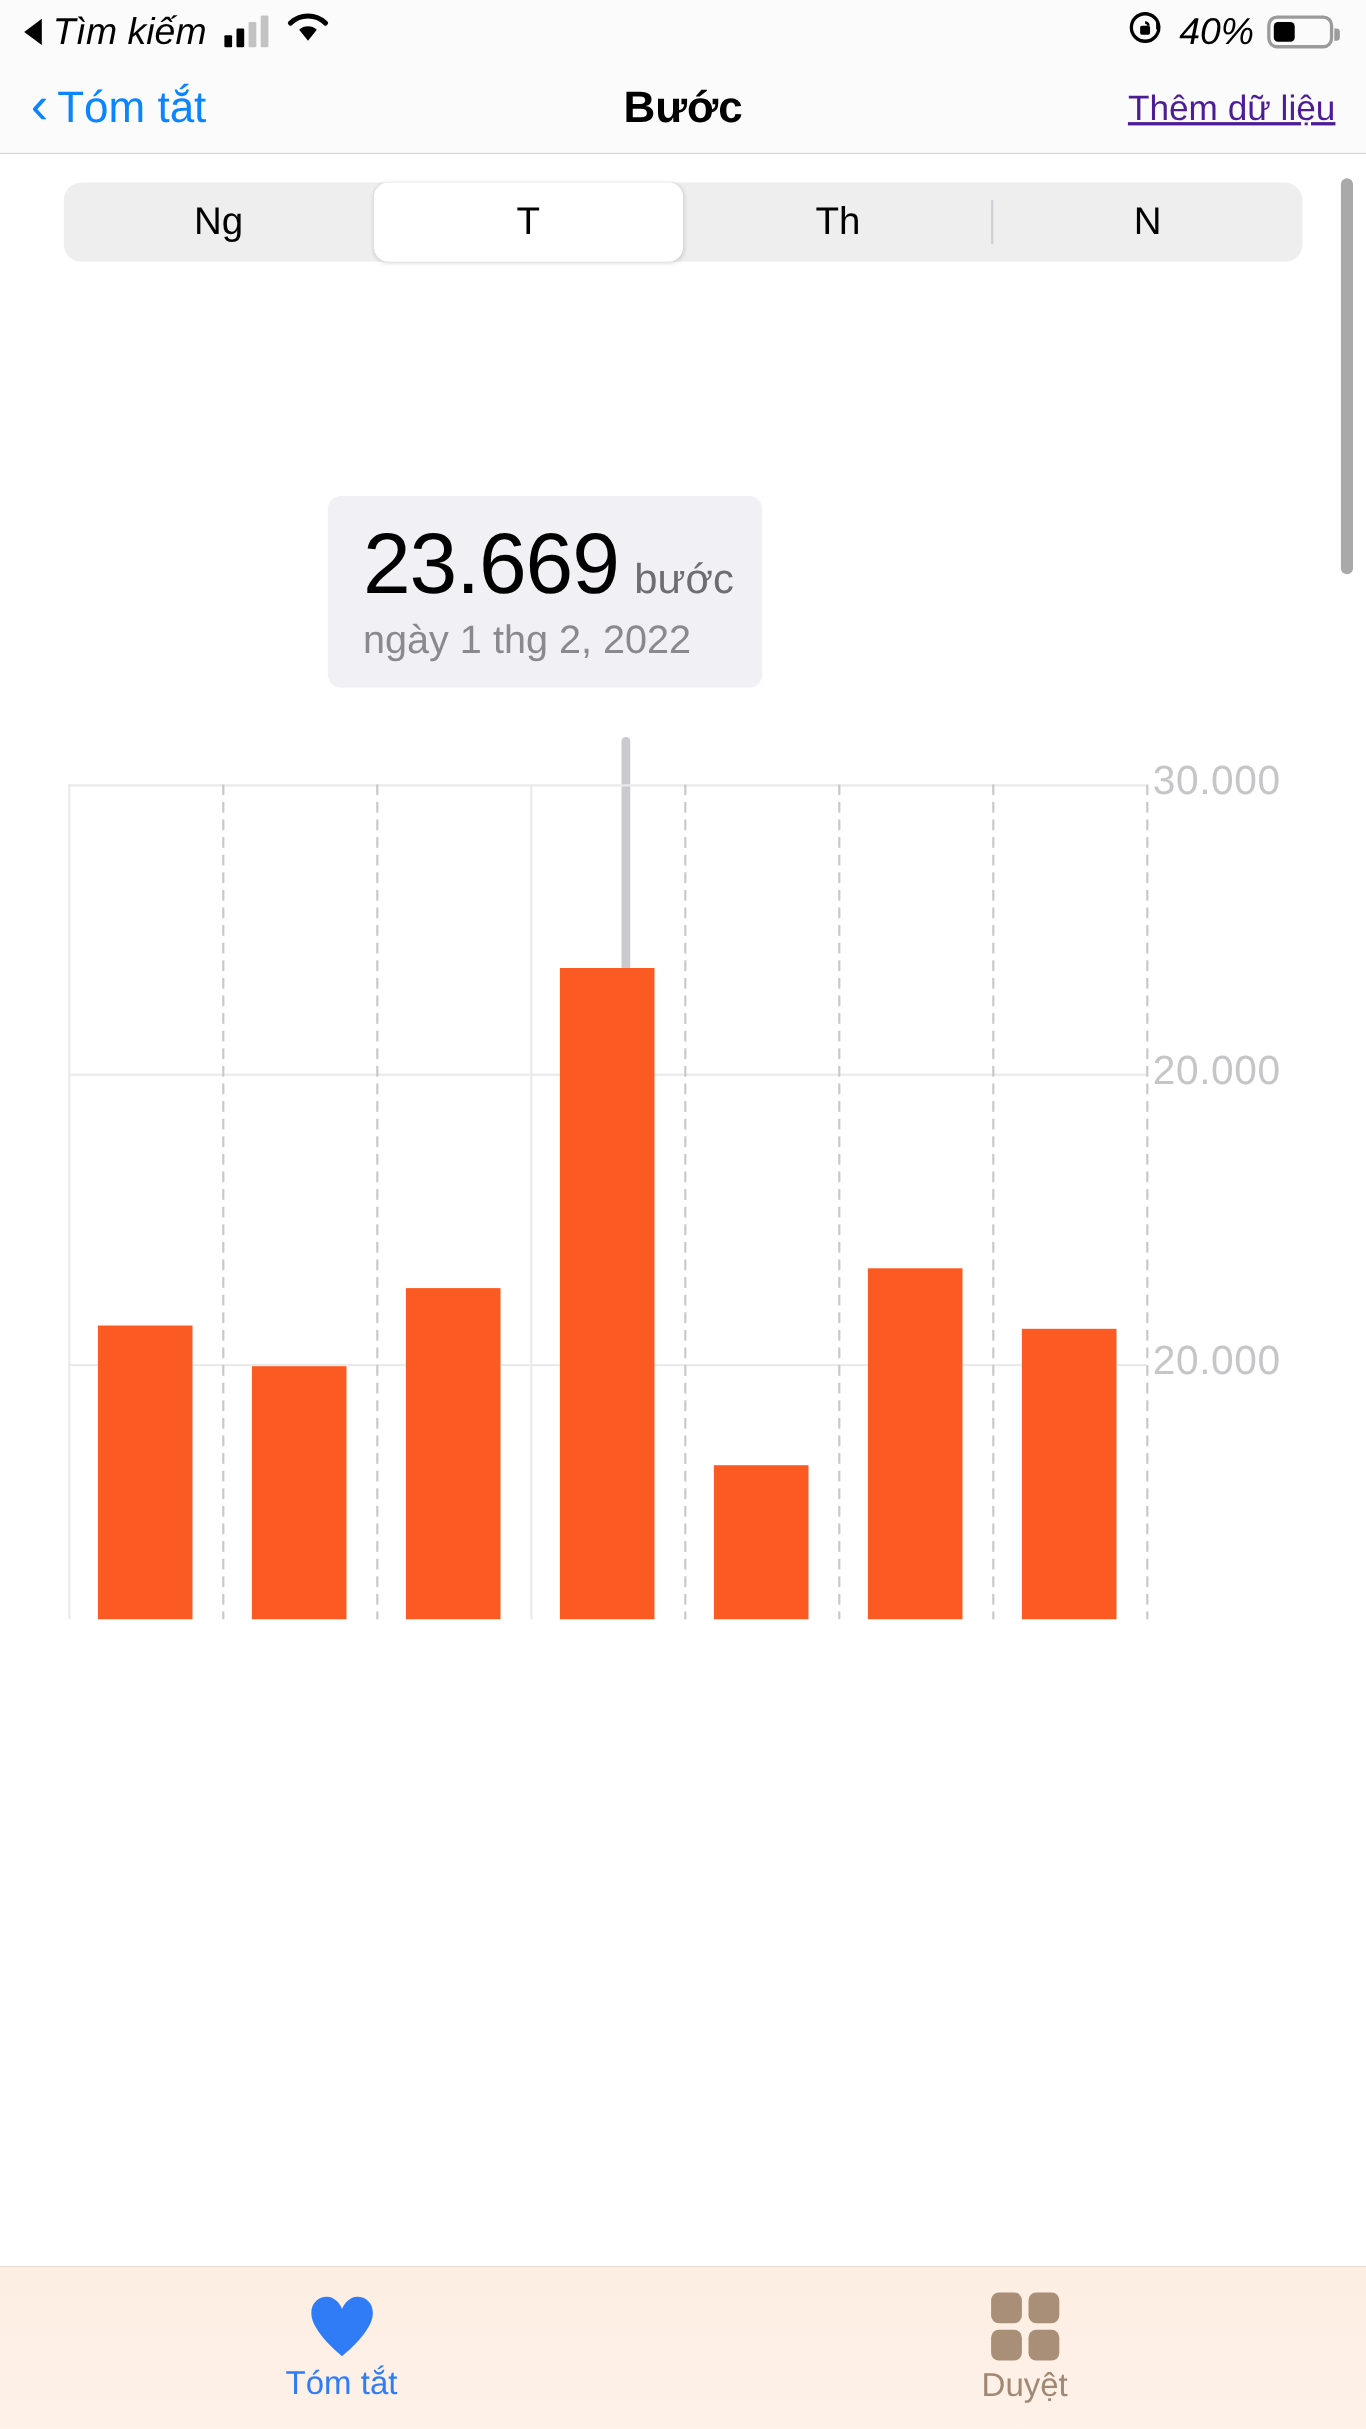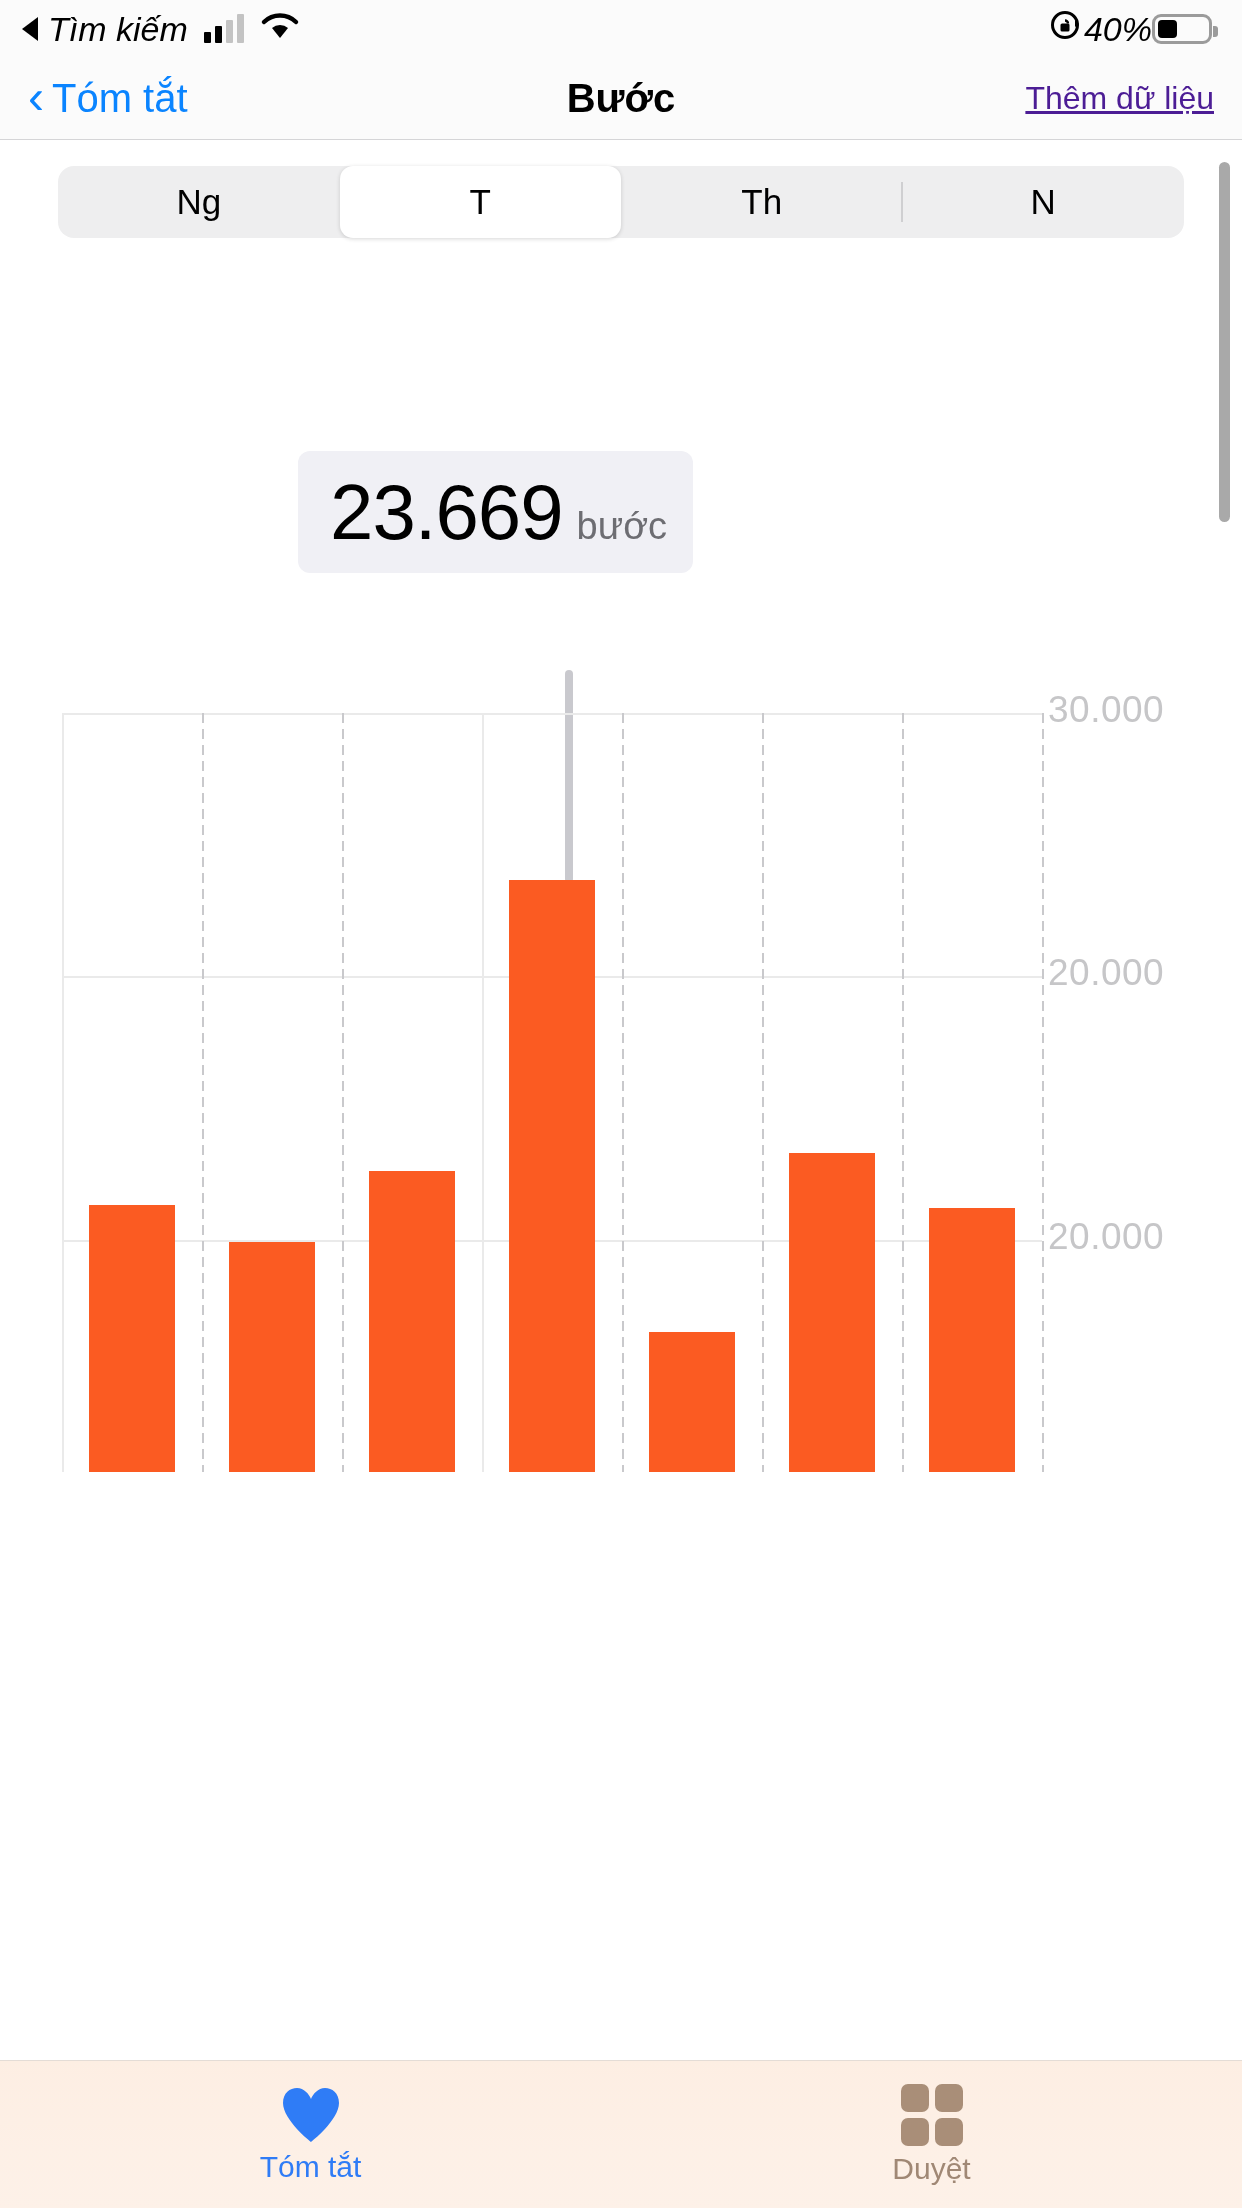"40%" .sb-right { gap: none -> 12px }
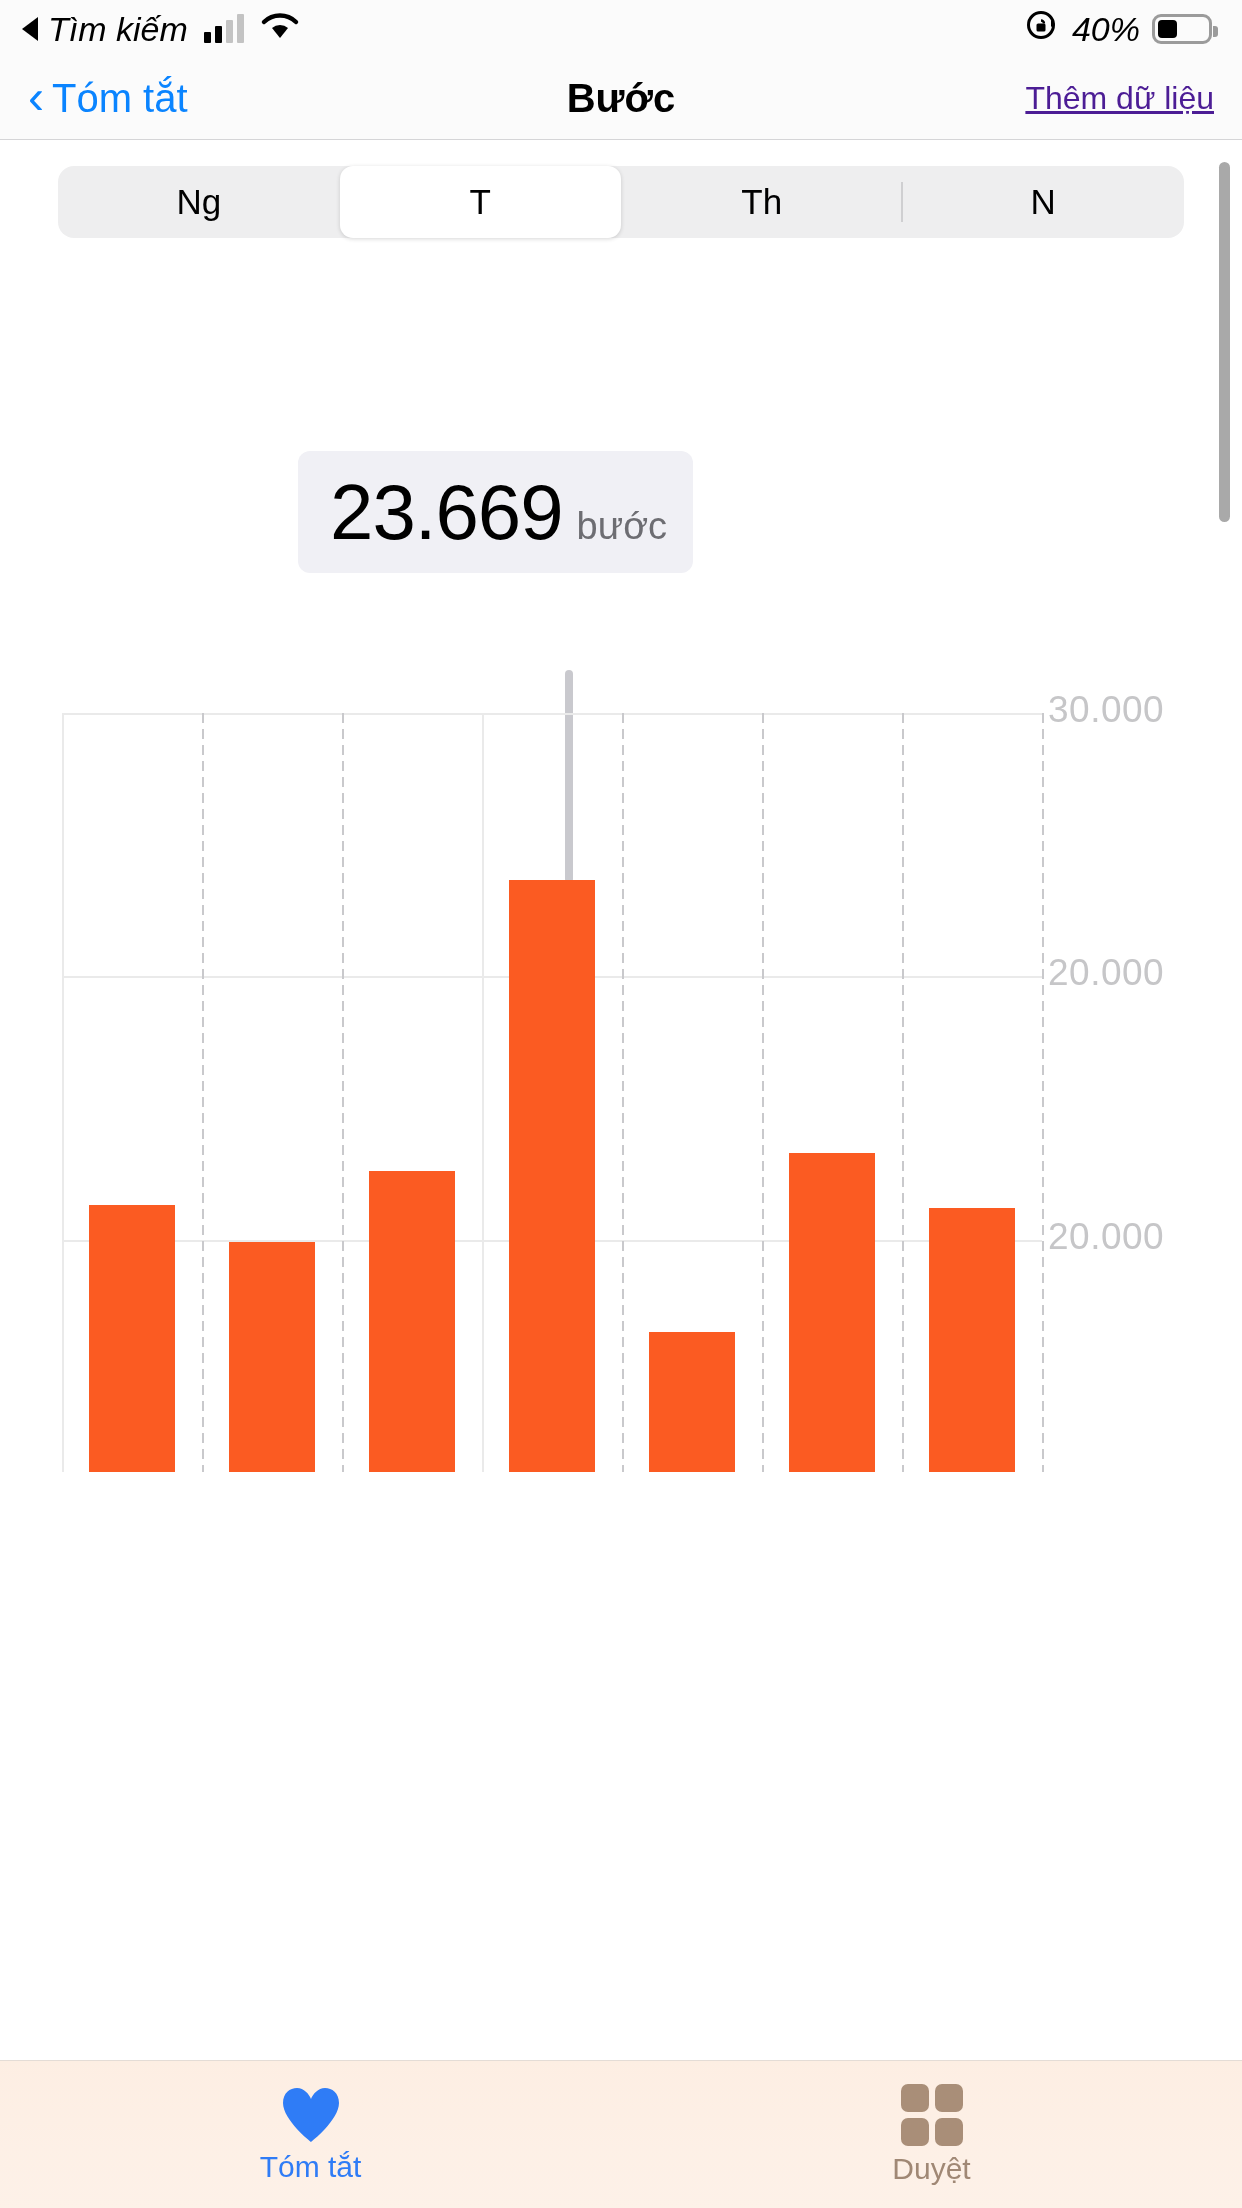"ngày 1 thg 2, 2022" div.vc-date { html: none -> <div>ngày 1 thg 2, 2022</div> }
